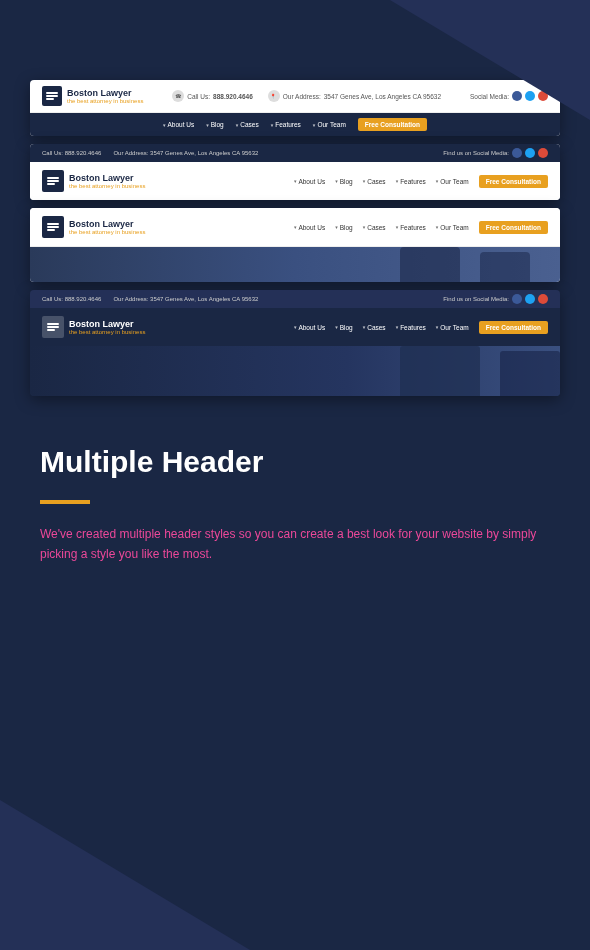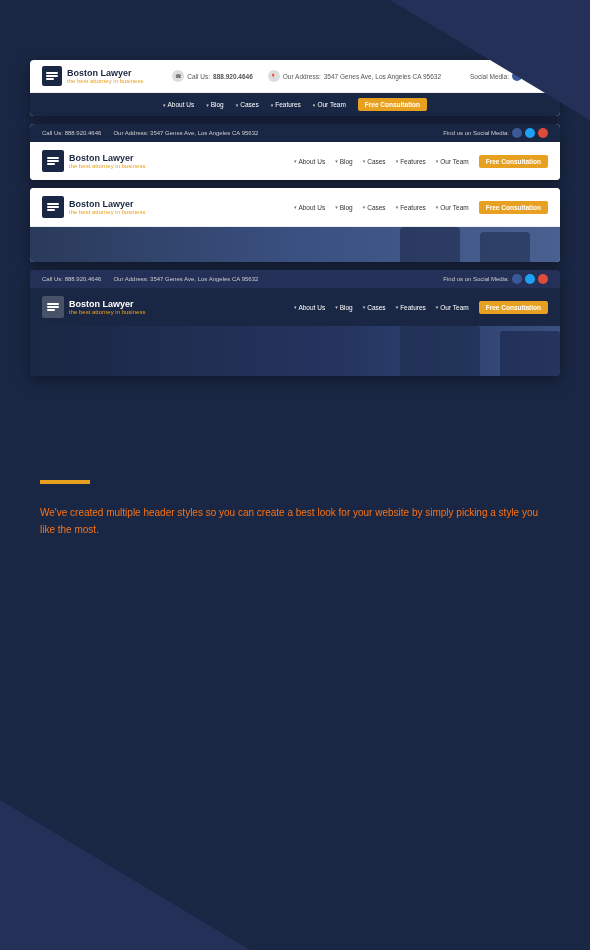"Boston Lawyer" .page-wrapper { padding: 60px 30px 60px 30px -> 80px 30px 60px 30px }
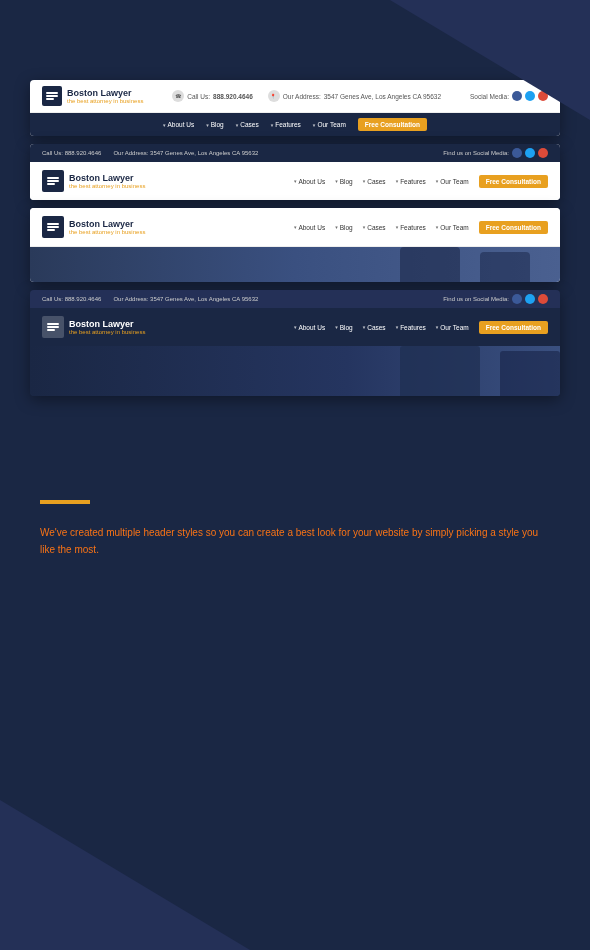"Multiple Header" span { html: none -> <span>Multiple Header</span> }
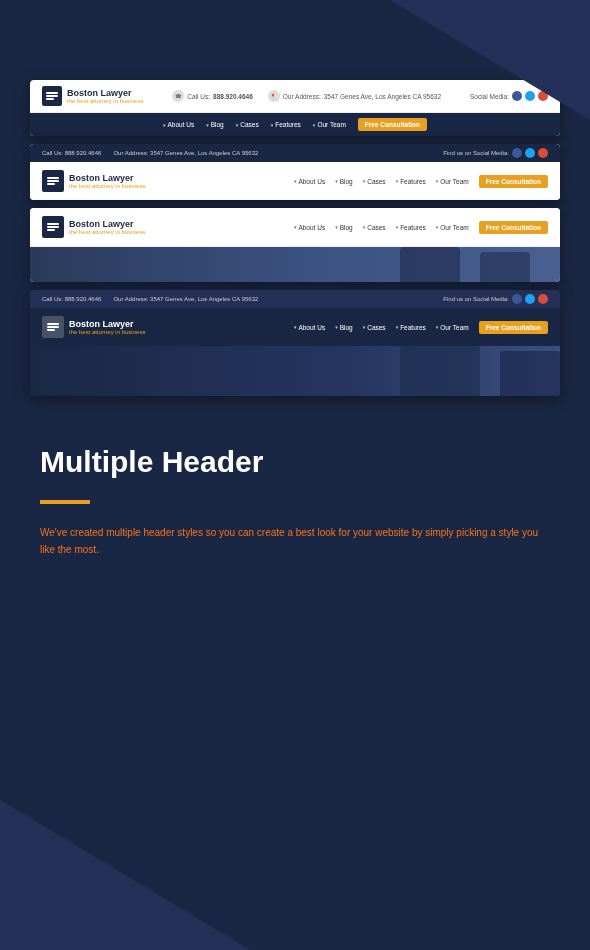"We've created multiple header styles" .section-desc { color: #f97316 -> #ec4899; font-size: 10px -> 12px }
